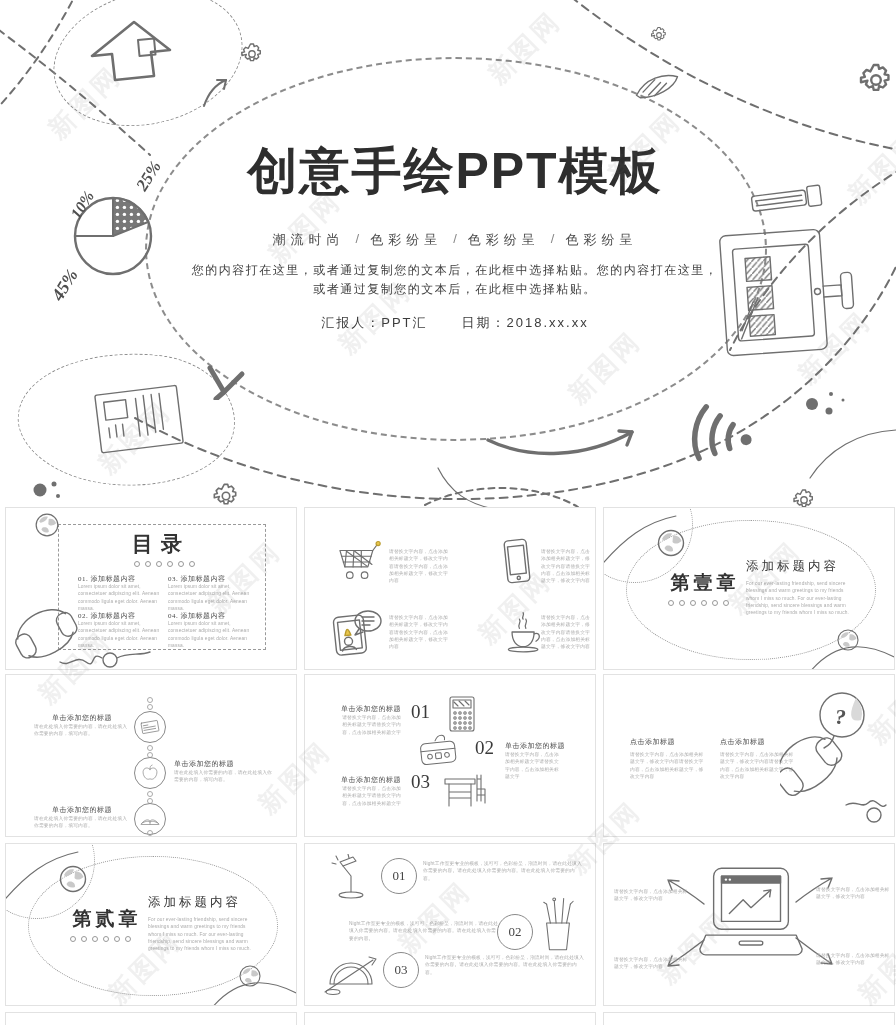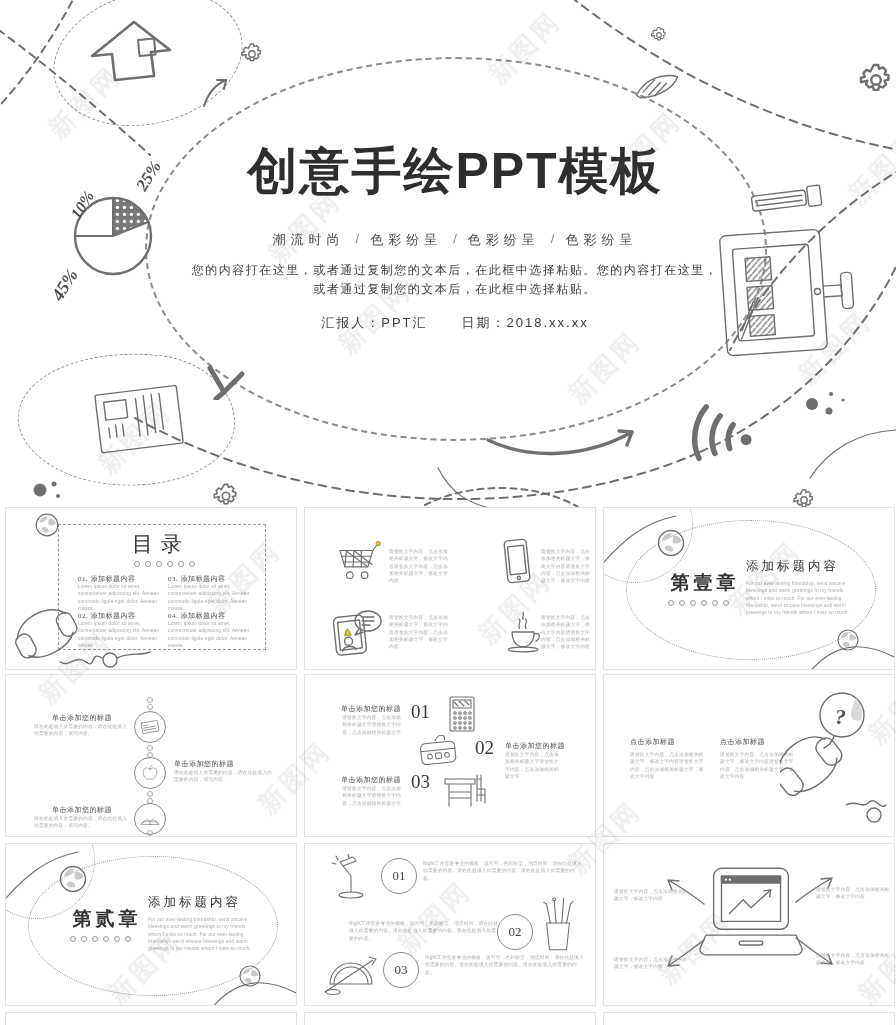"目录" div.abs { font-weight: normal -> bold }
